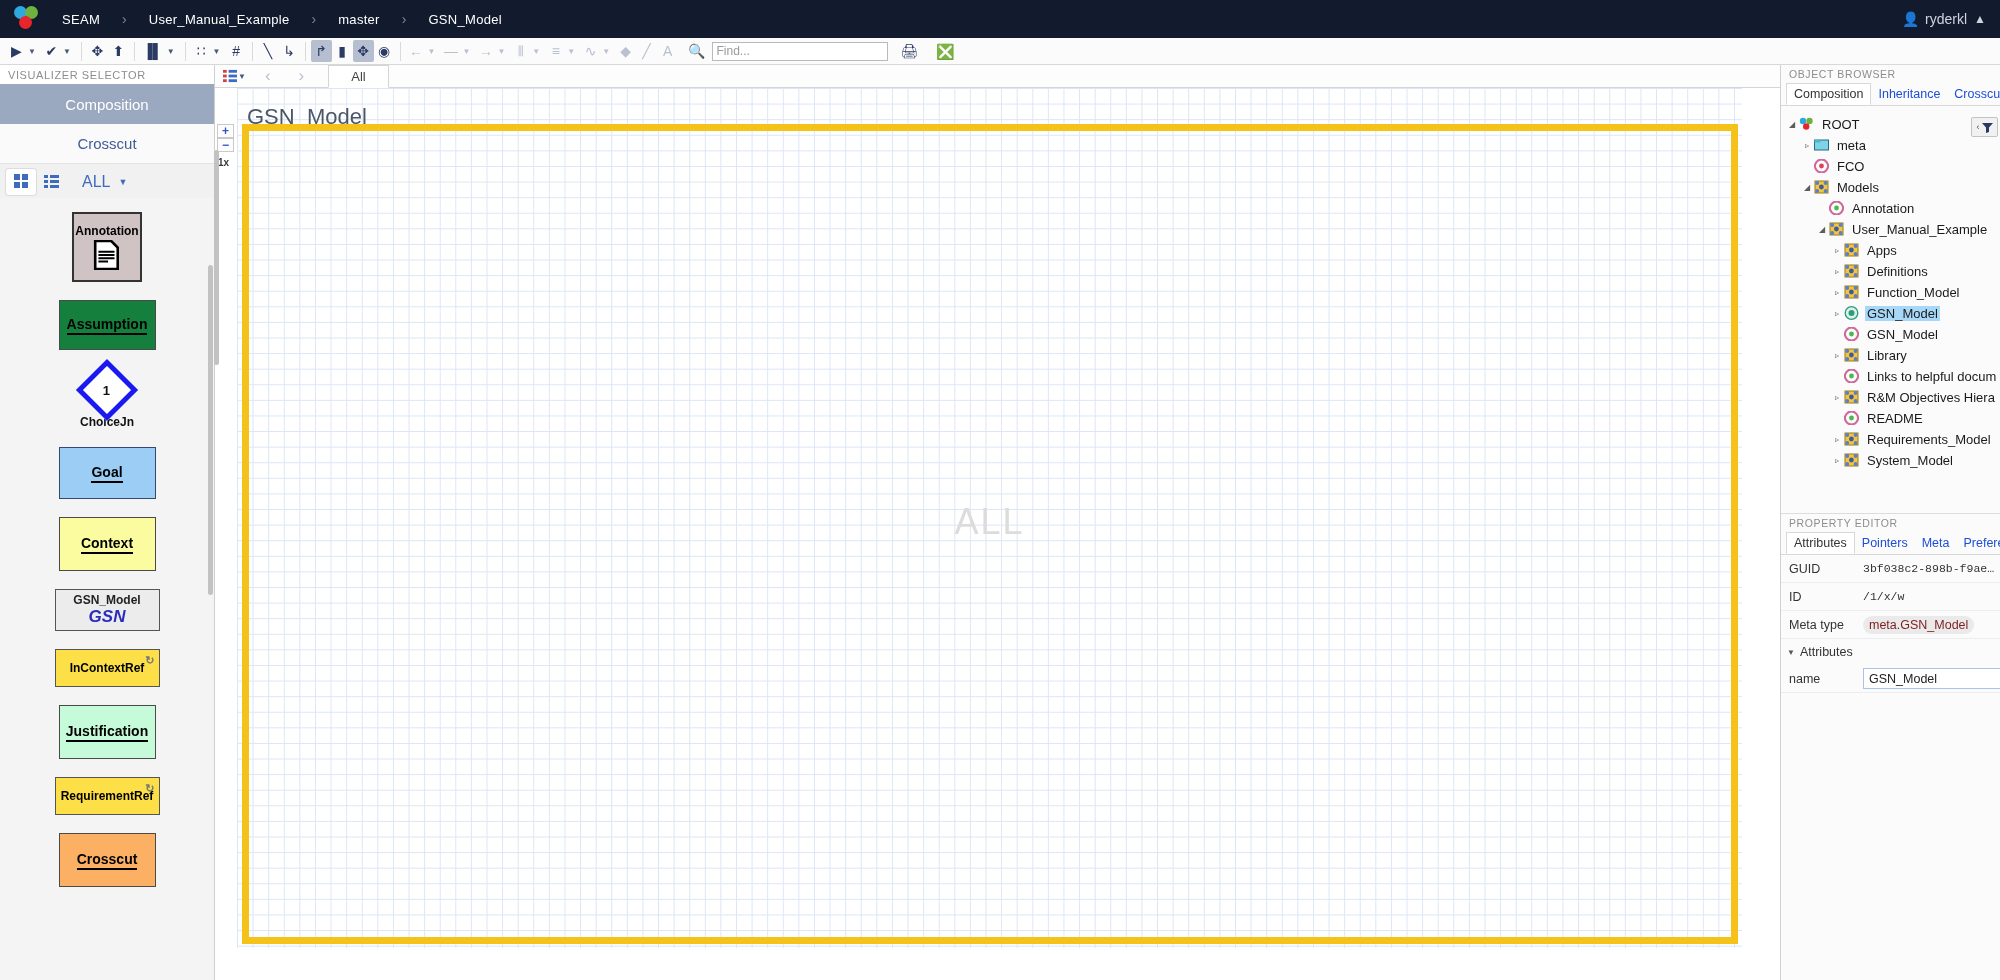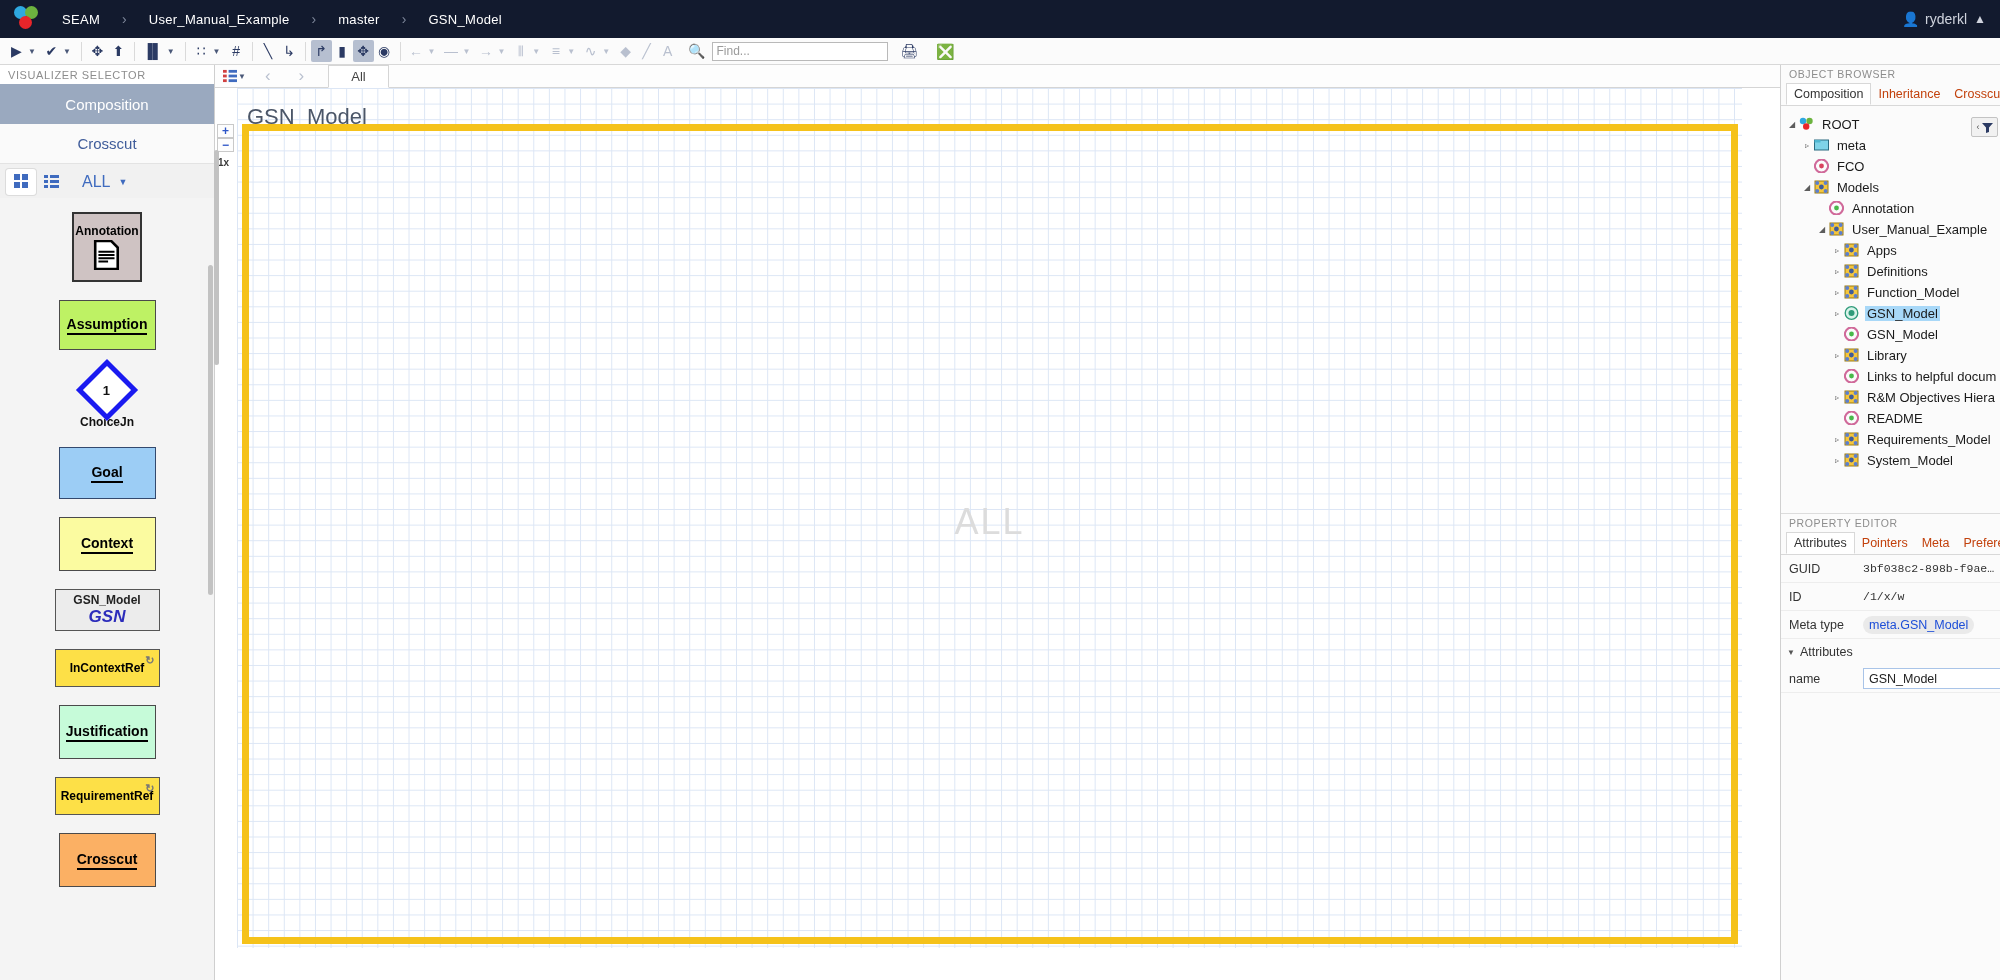"Inheritance" .rp-tab { color: #c2410c -> #1d4ed8 }
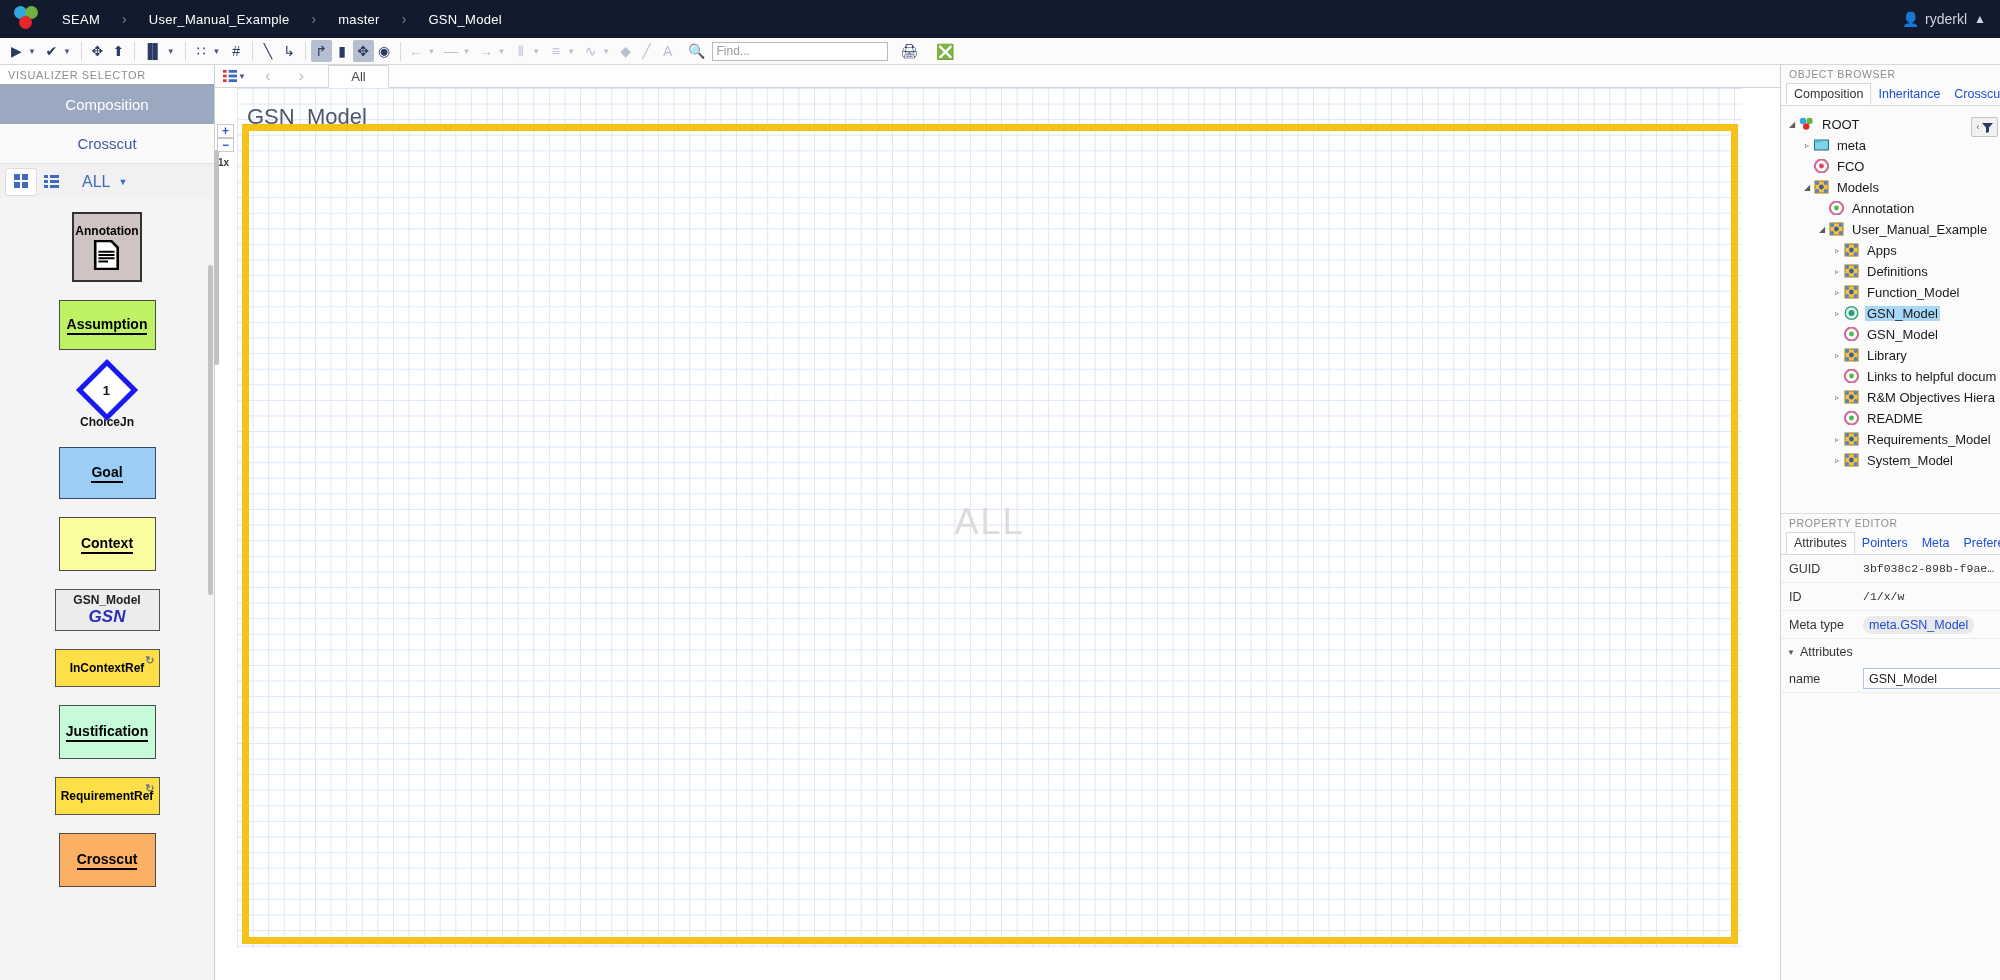"Assumption" .pbox.plain { background: #bef264 -> #15803d }
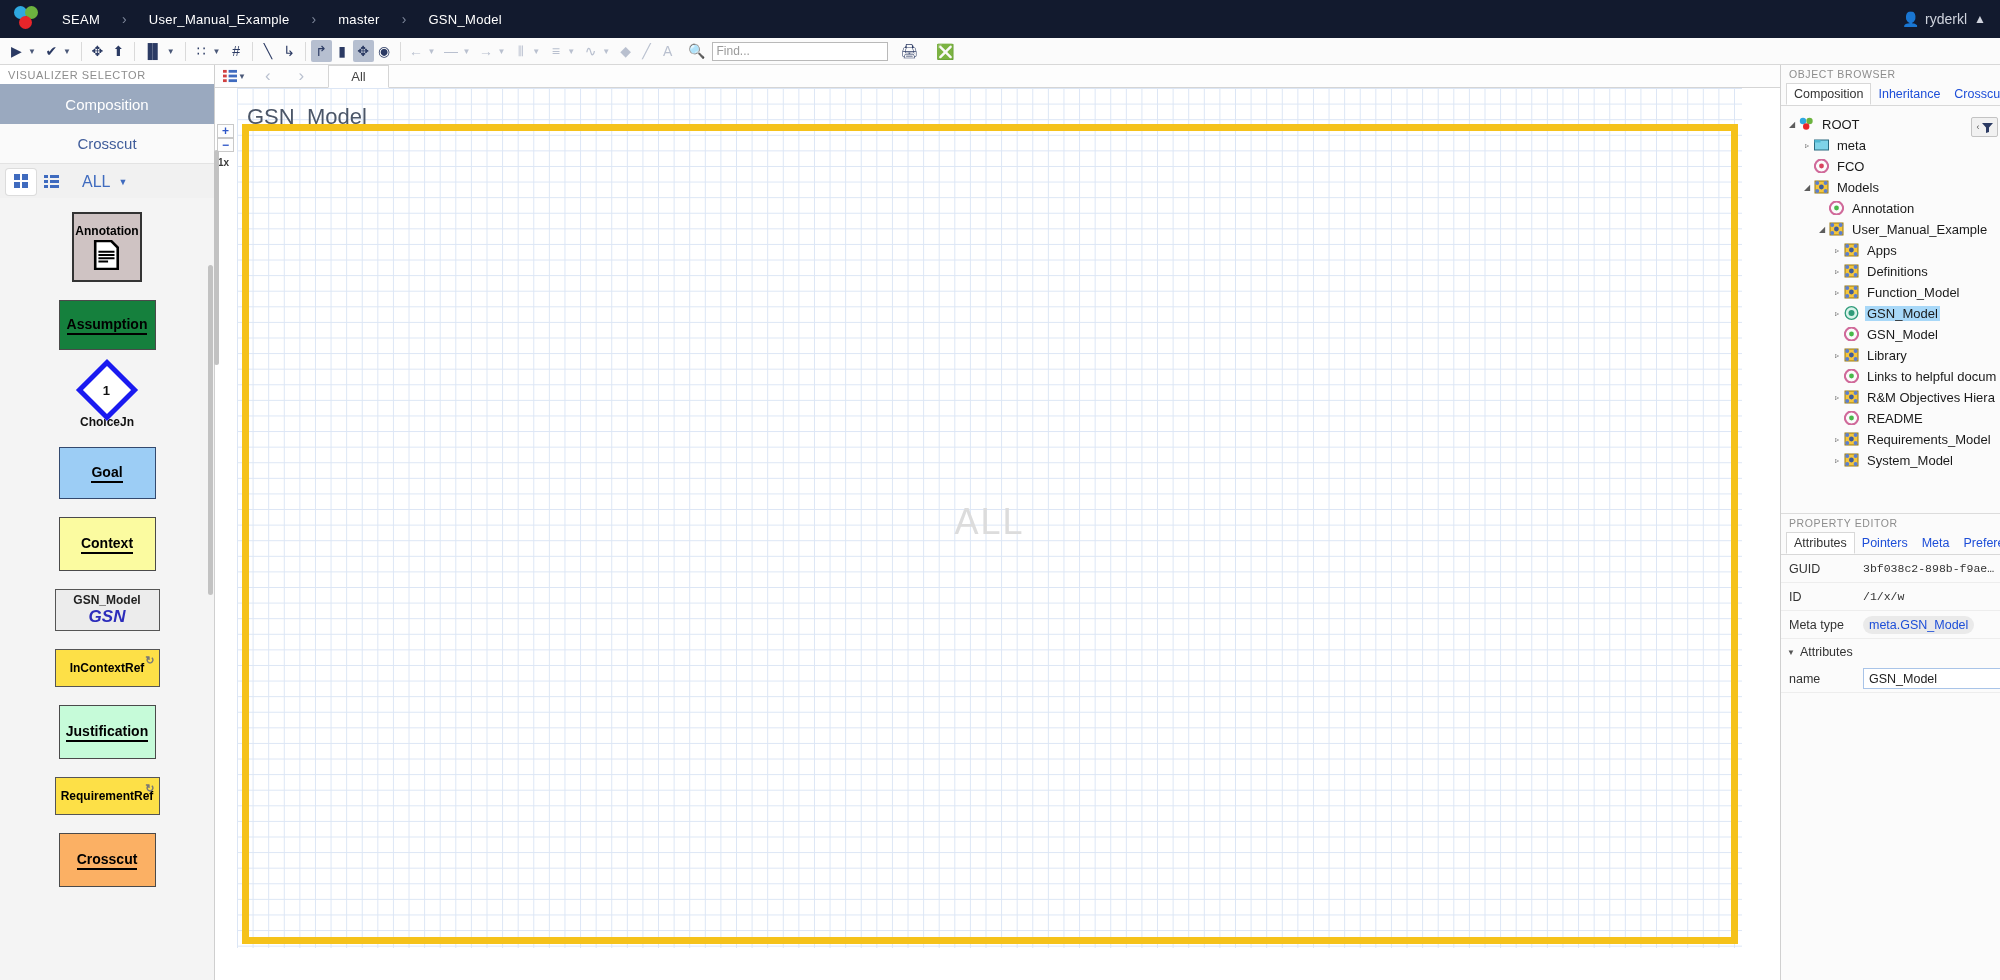"meta.GSN_Model" .pv.mono-blue { color: #1d4ed8 -> #7f1d1d }
